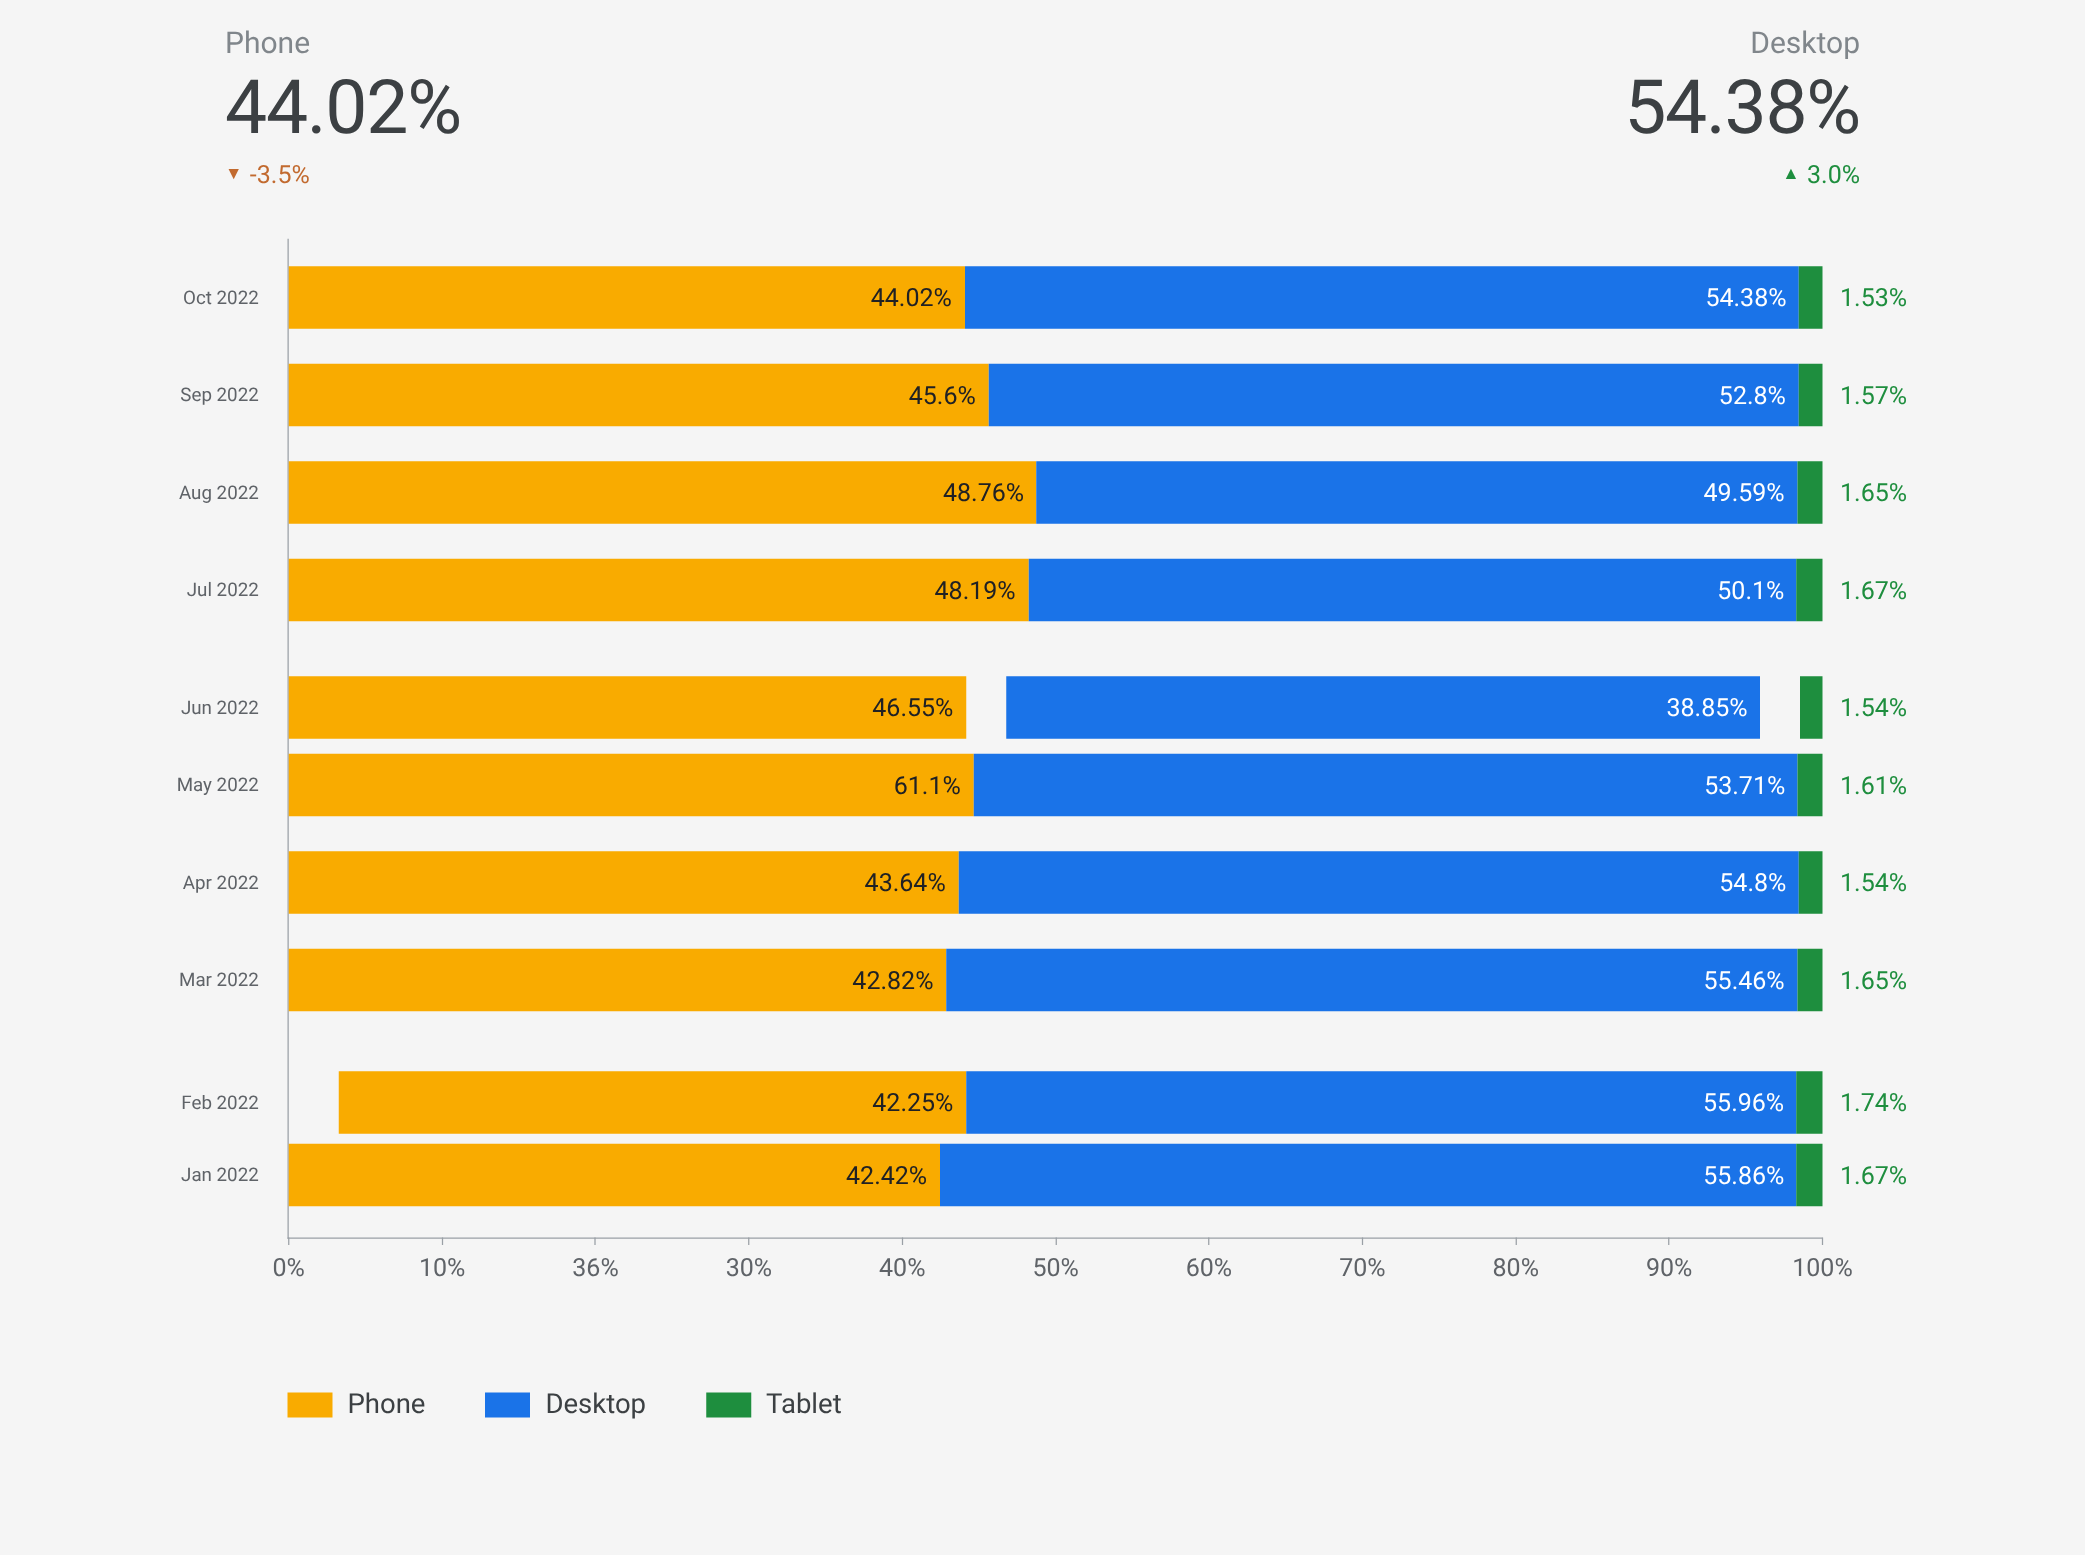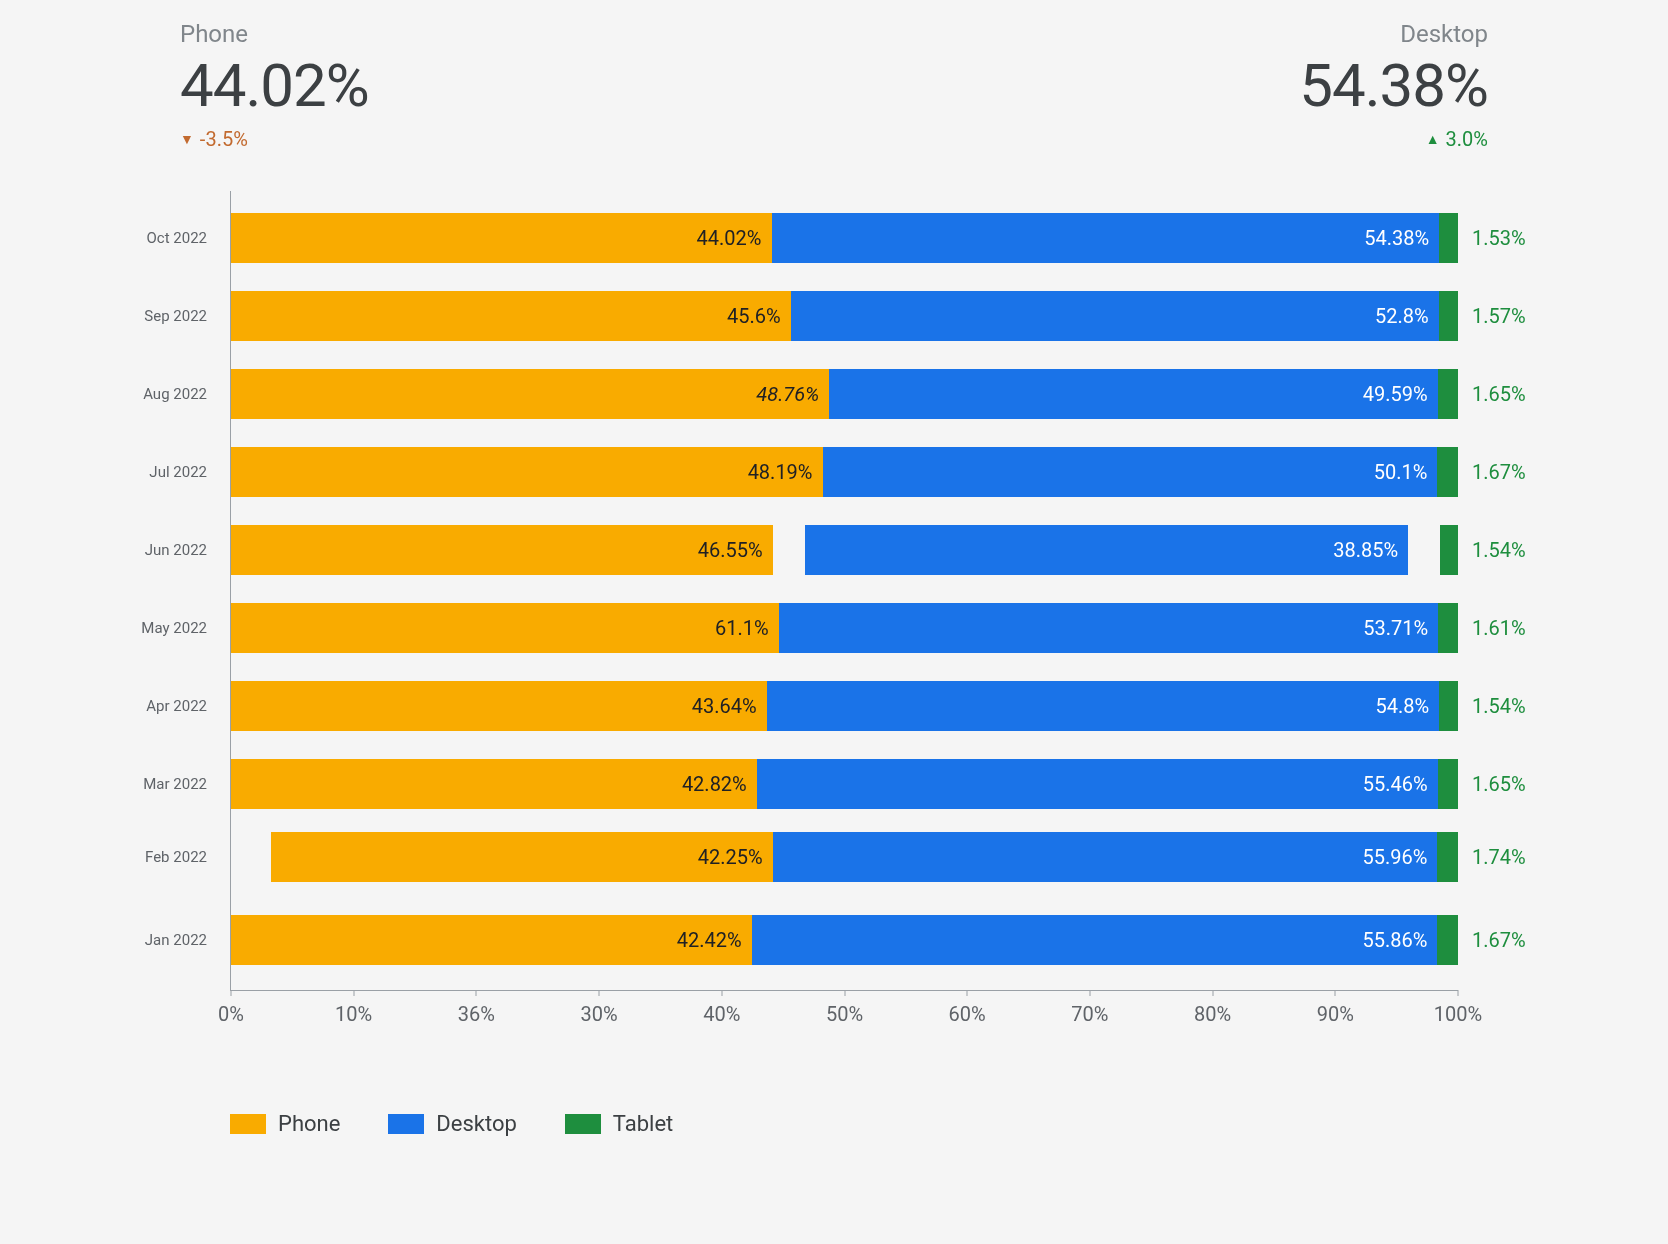"48.76%" div.seg { font-style: italic -> none }
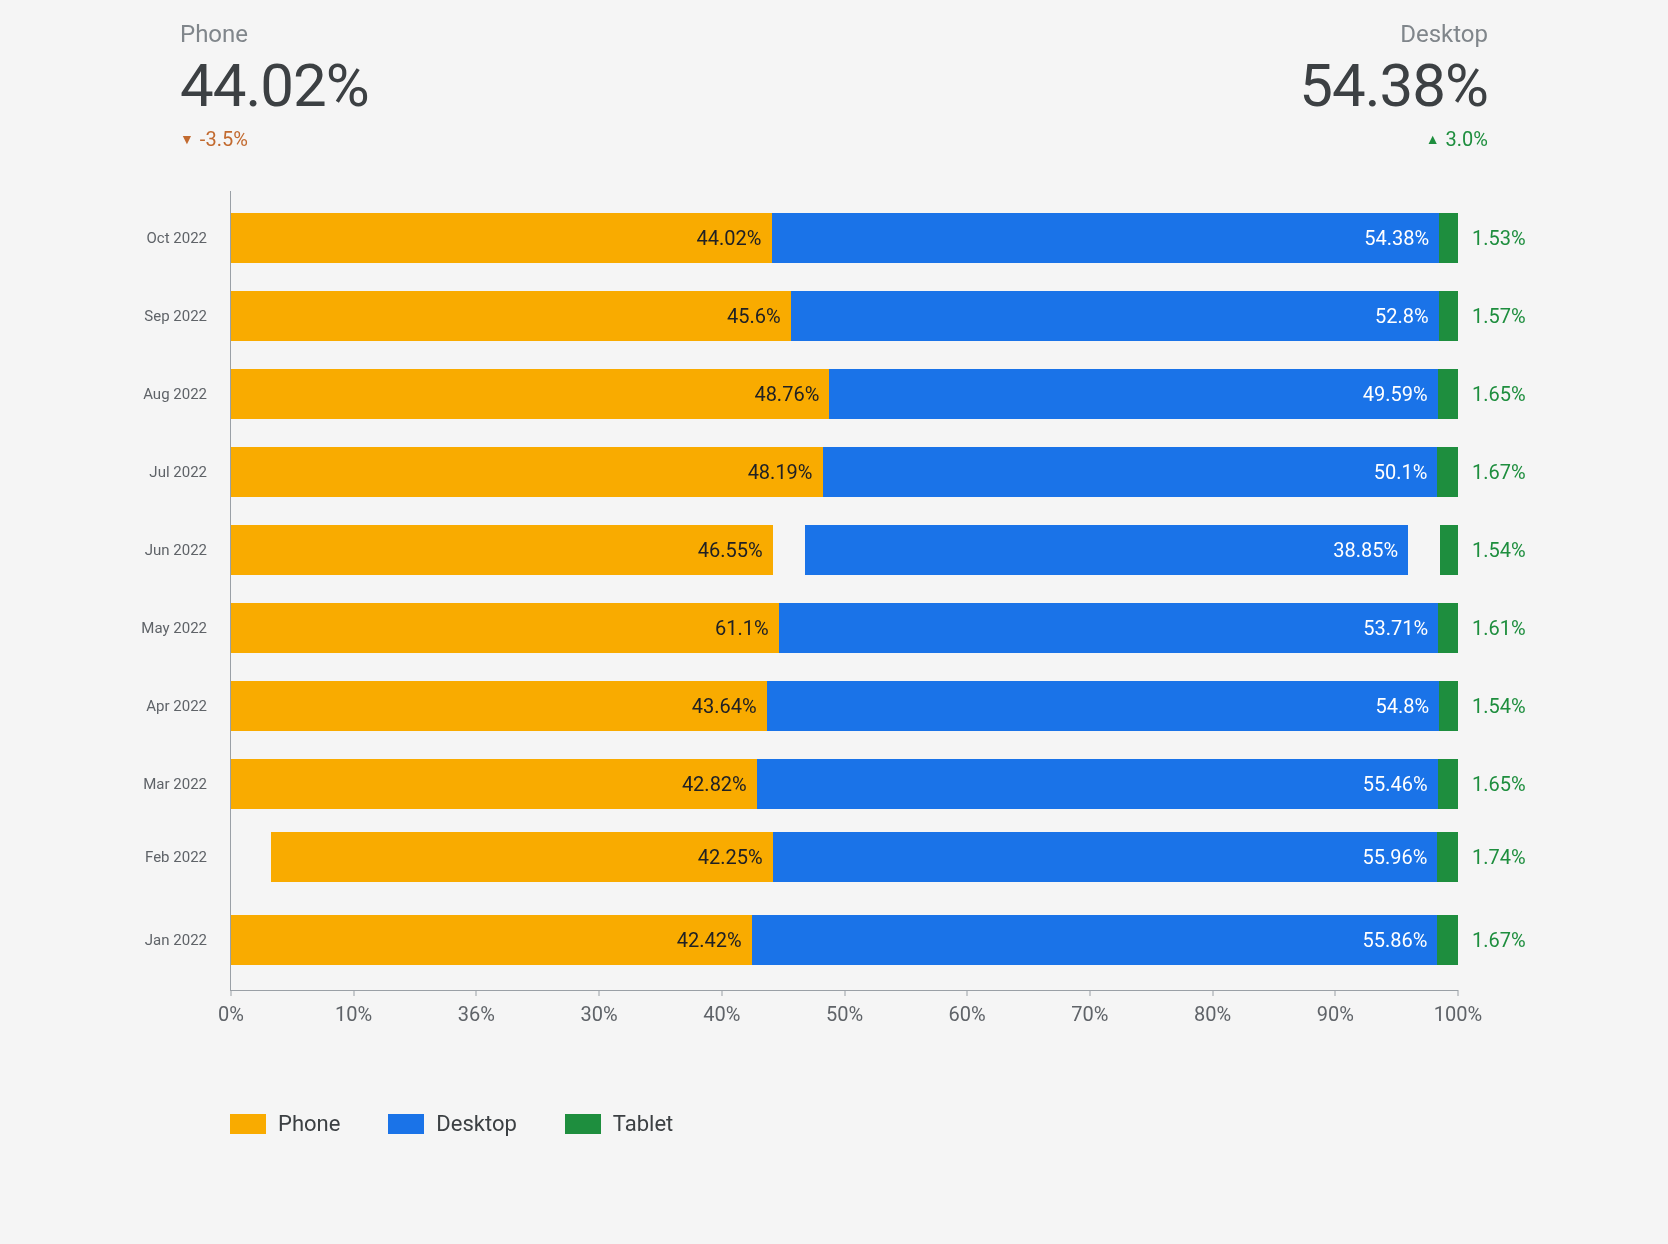"Jun 2022" div.row { top: 334px -> 350px }
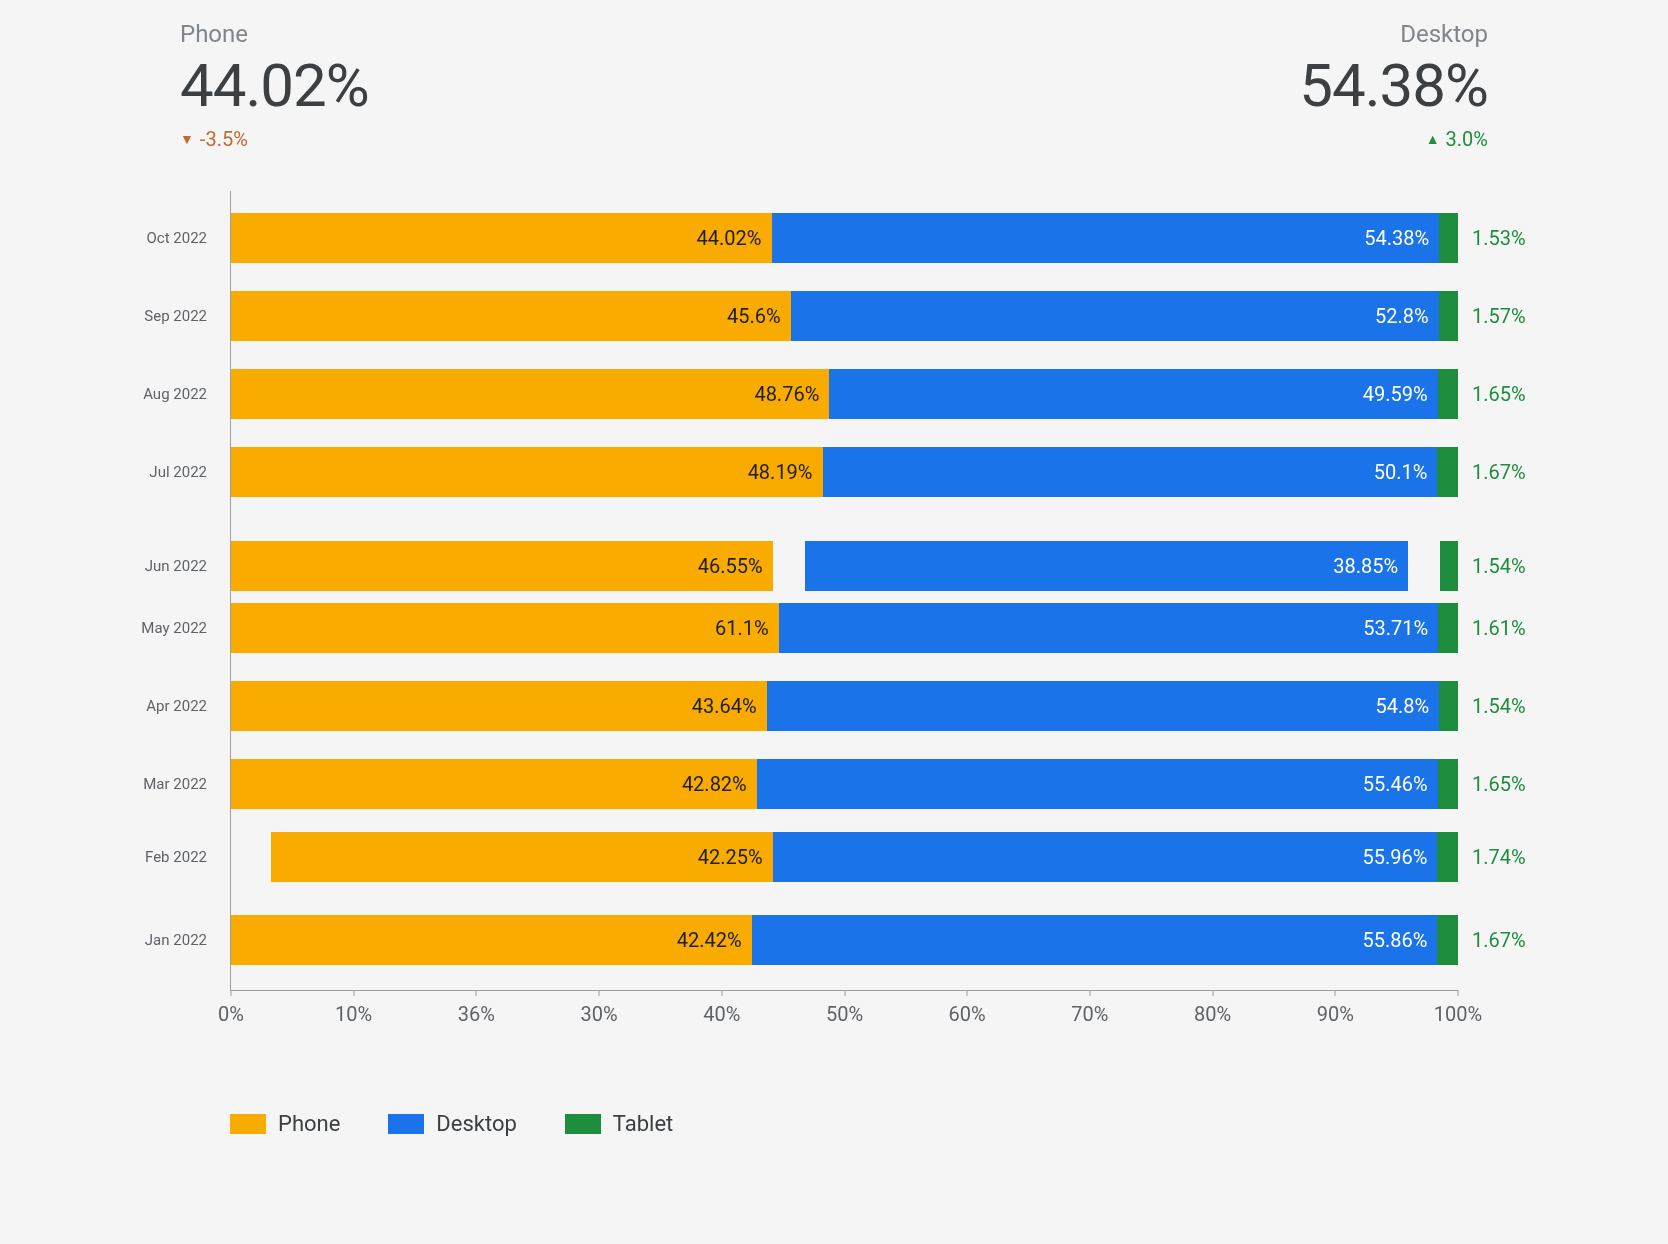"Feb 2022" div.row { top: 641px -> 666px }
